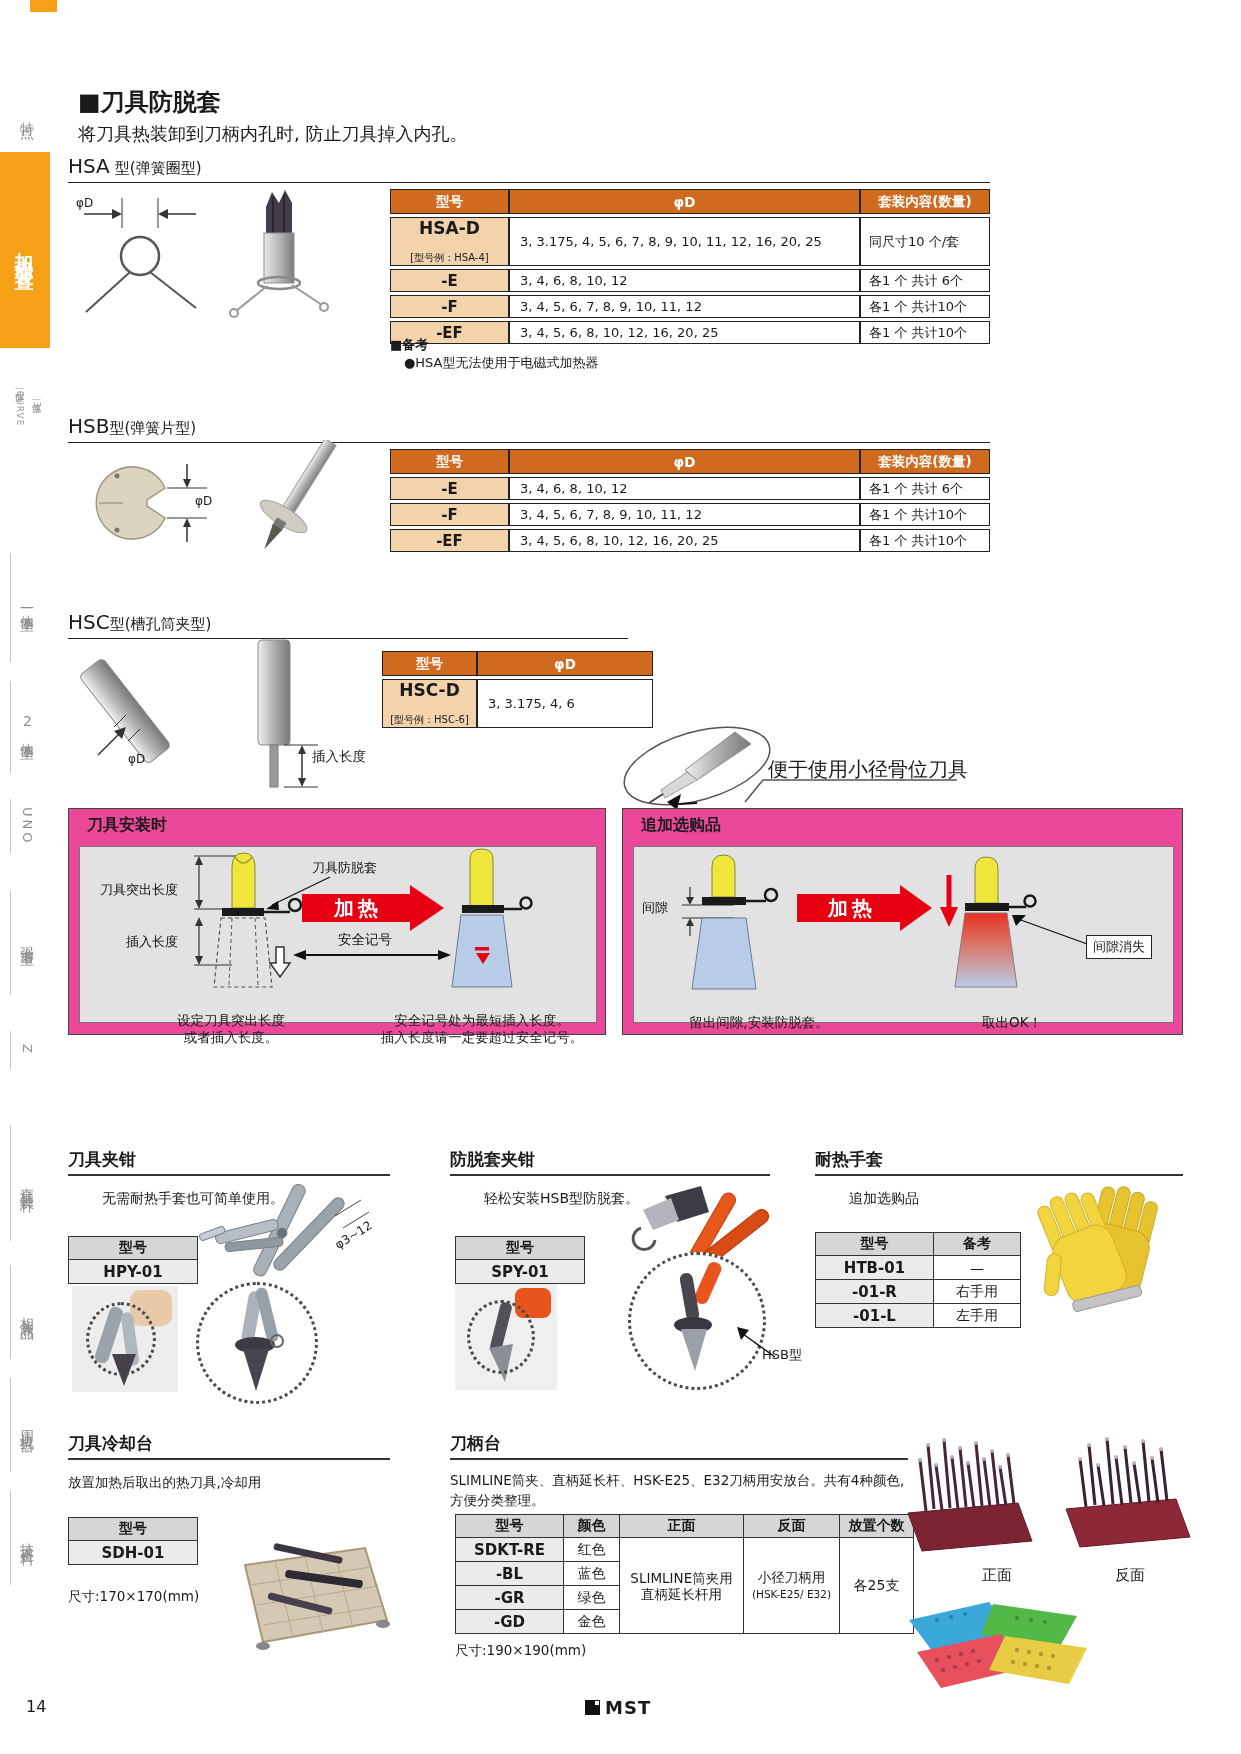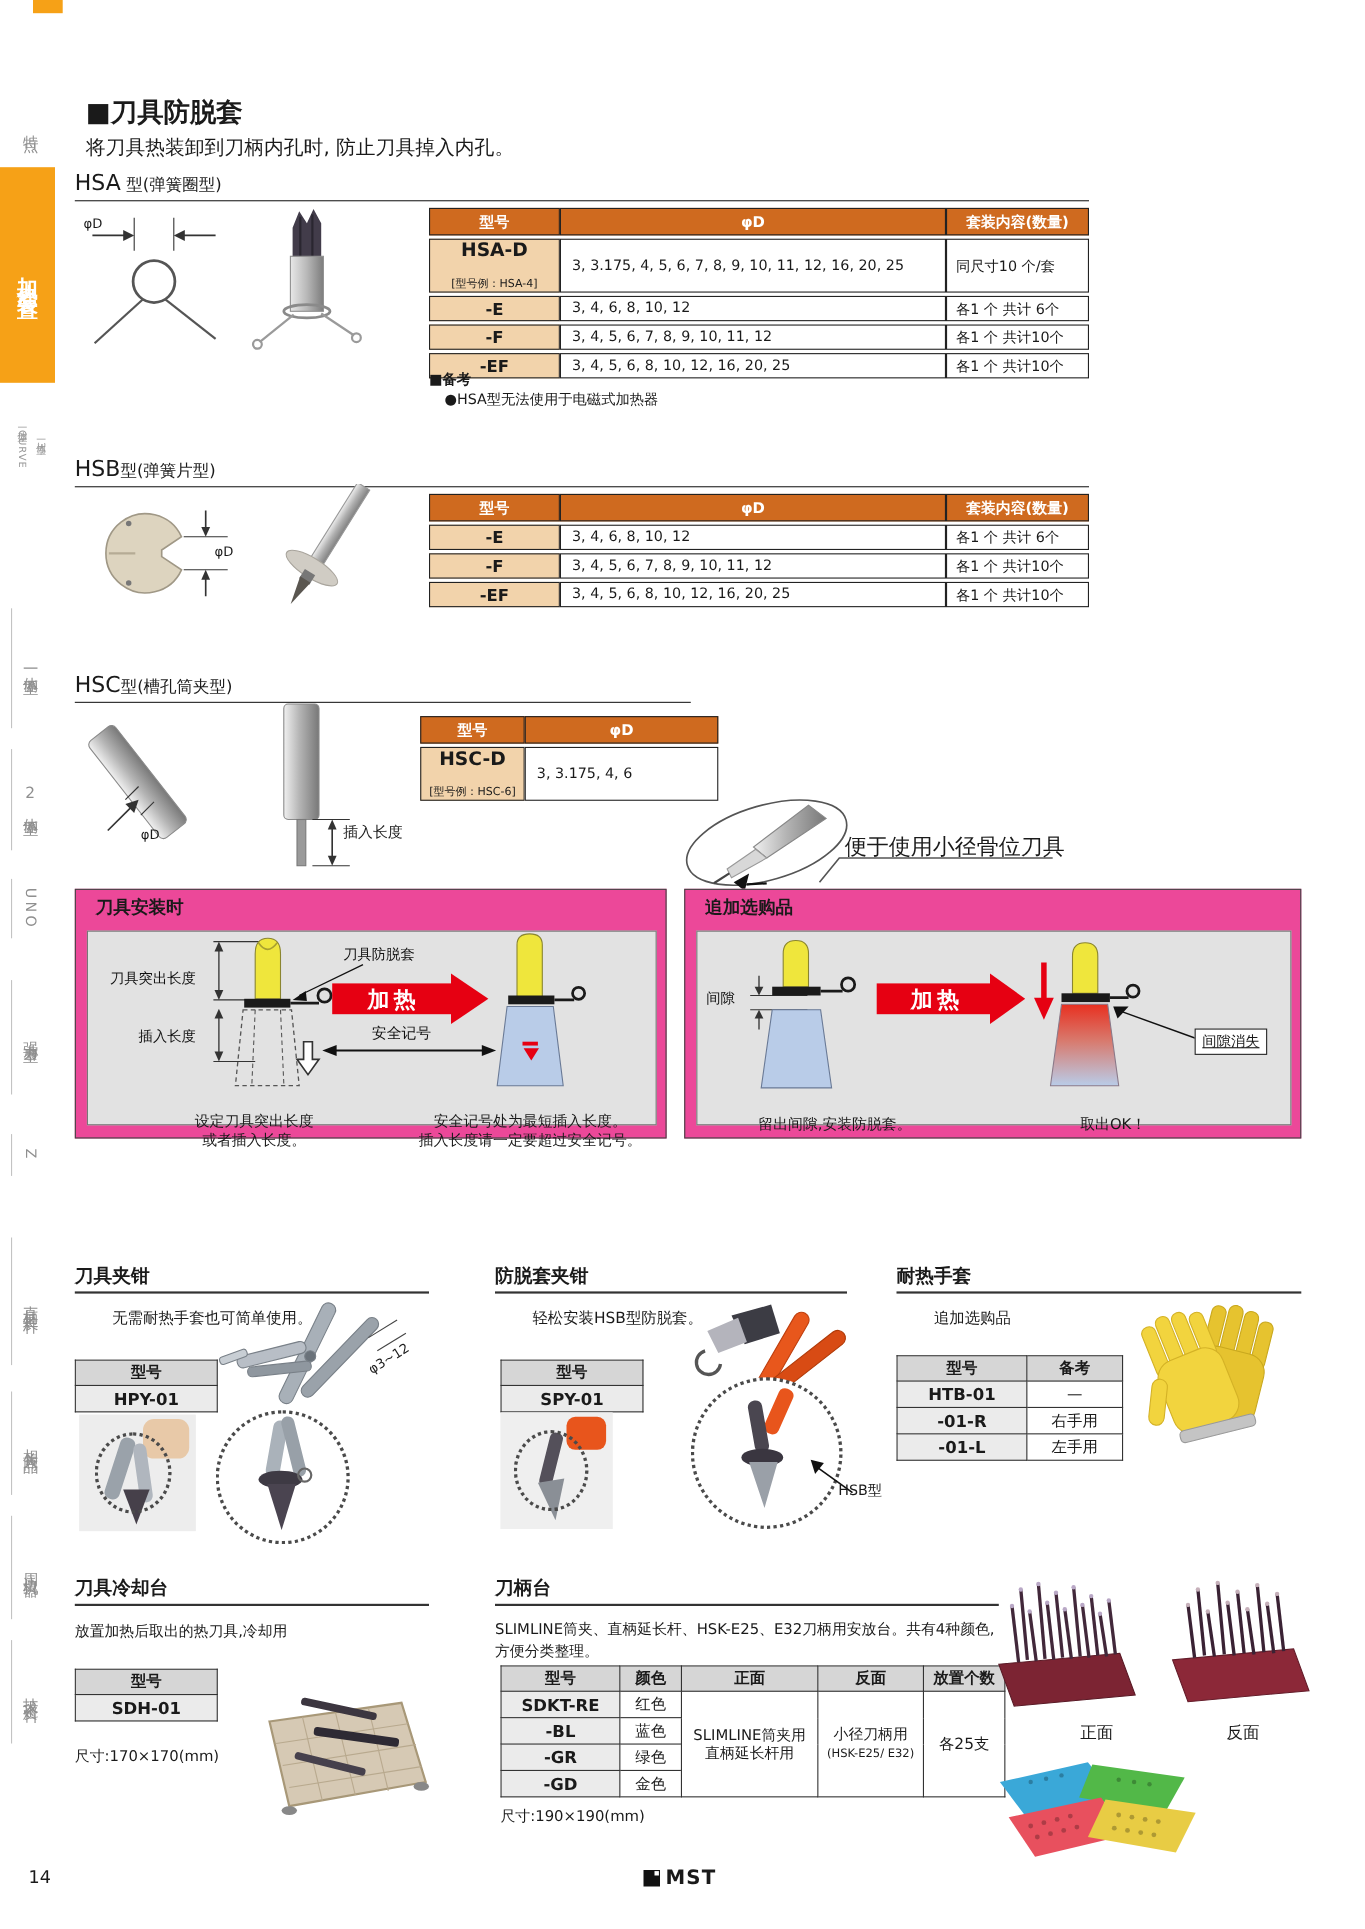"间隙消失" div.boxedlabel { text-decoration: underline -> none }
